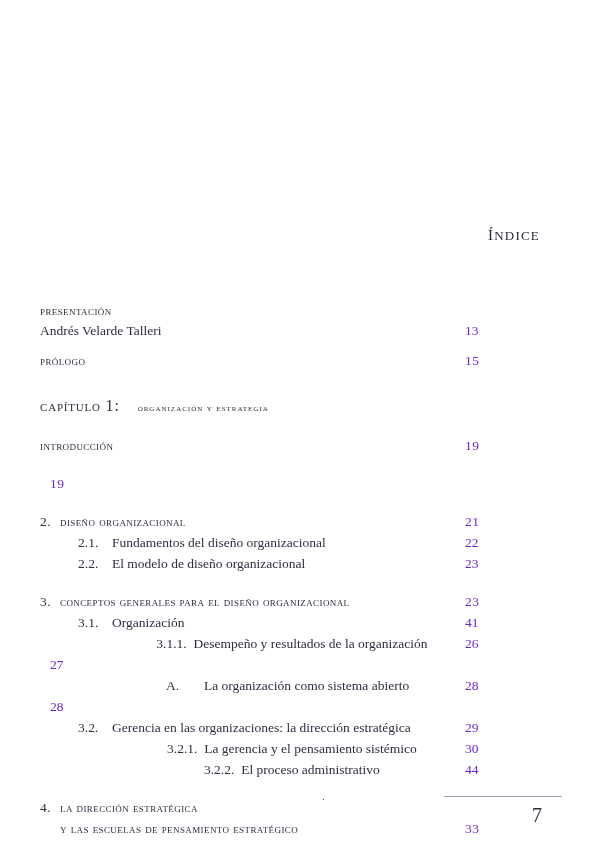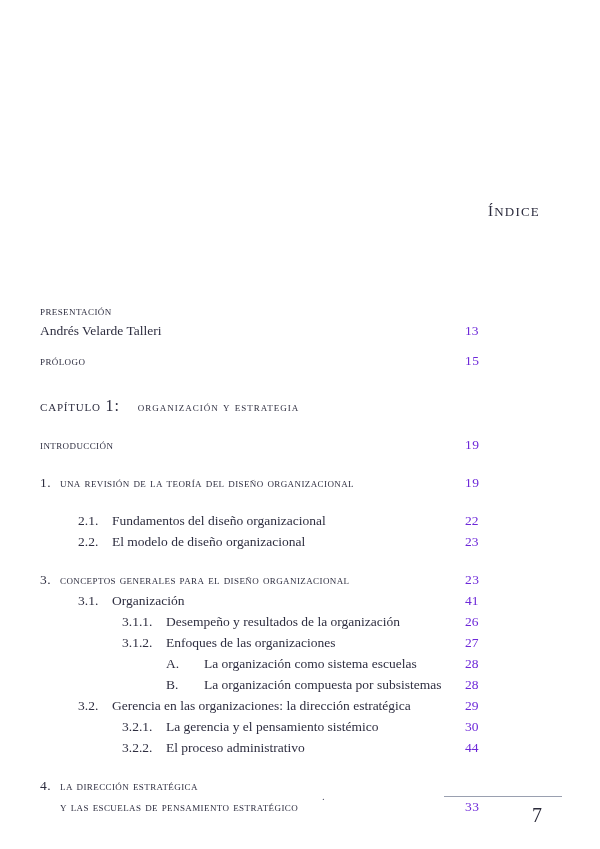"índice" .title-index { top: 196px -> 220px }
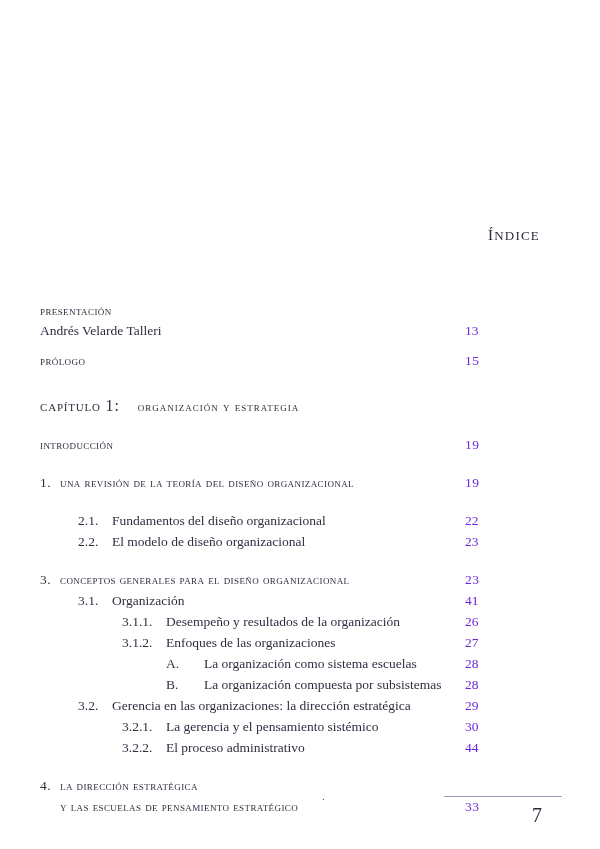"organización y estrategia" .chapter-row .chap-title { font-size: 13px -> 10px }
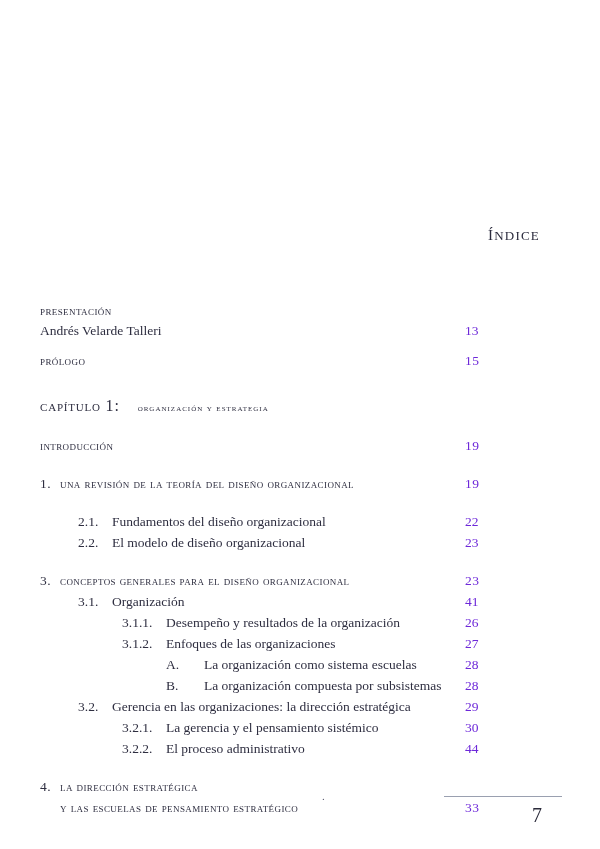"1. una revisión de la" div.label { html: <div> <span>1.</span><span>Una revisión de la teoría del diseño organizacional</span> </div> -> none }
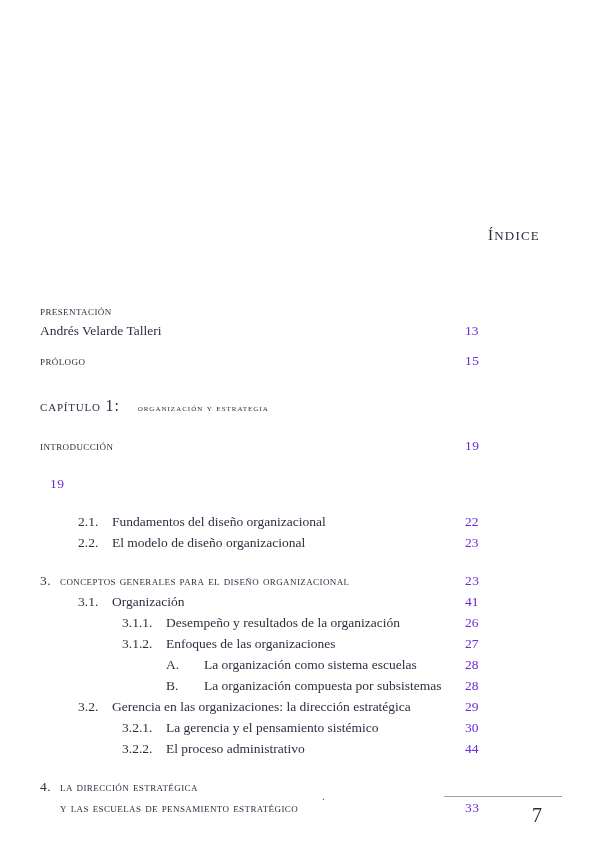"2. diseño organizacional" div.row { html: none -> <div> <div> <span>2.</span><span>Diseño organizacional</span> </div> <div>21</div> </div> }
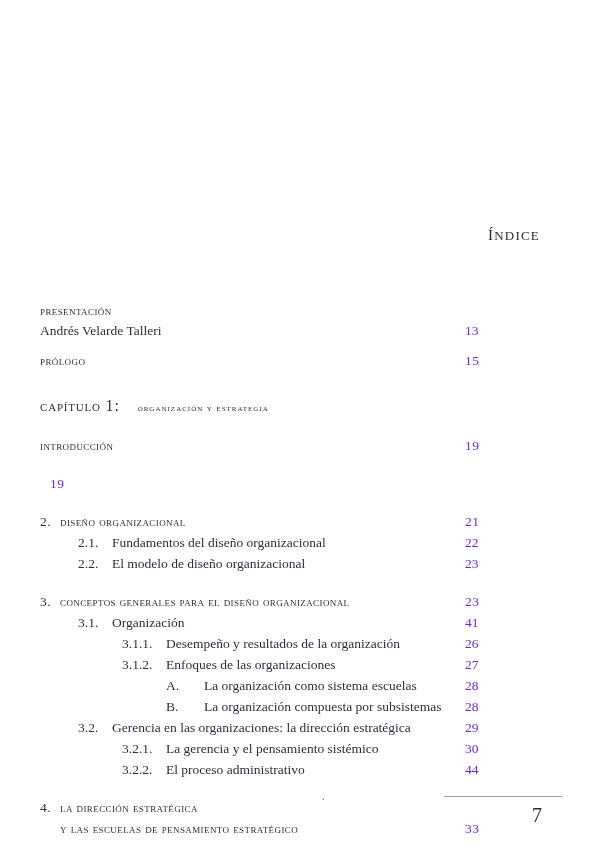"3.1.1. Desempeño y resultados de" .indent2 { text-align: none -> center }
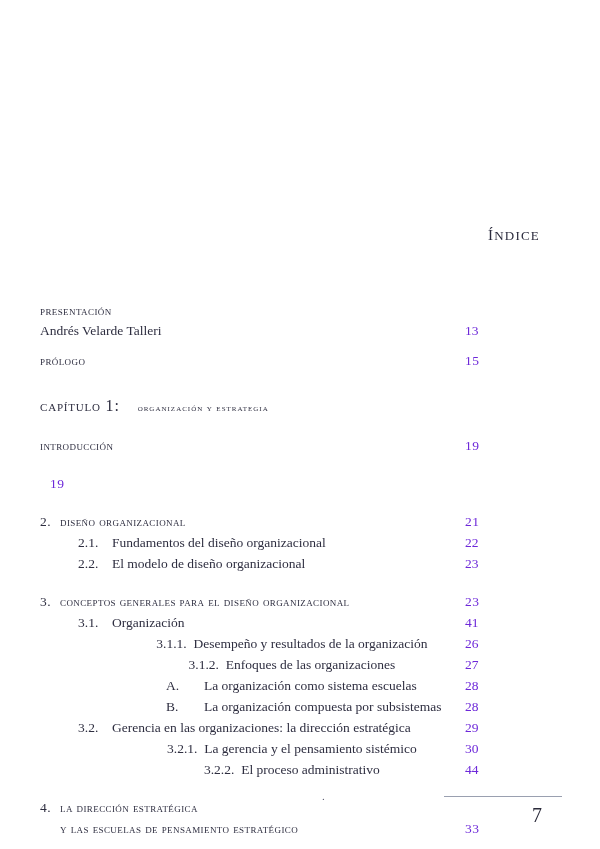"3.1.2. Enfoques de las organizaciones" div.label { html: <div> <span>3.1.2.</span><span>Enfoques de las organizaciones</span> </div> -> none }
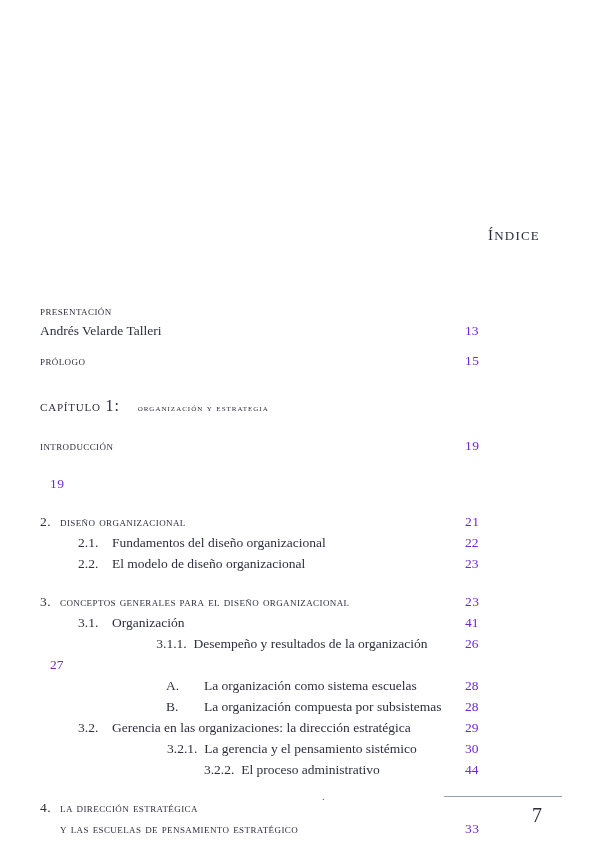"La organización como sistema escuelas" span { text: escuelas -> abierto }
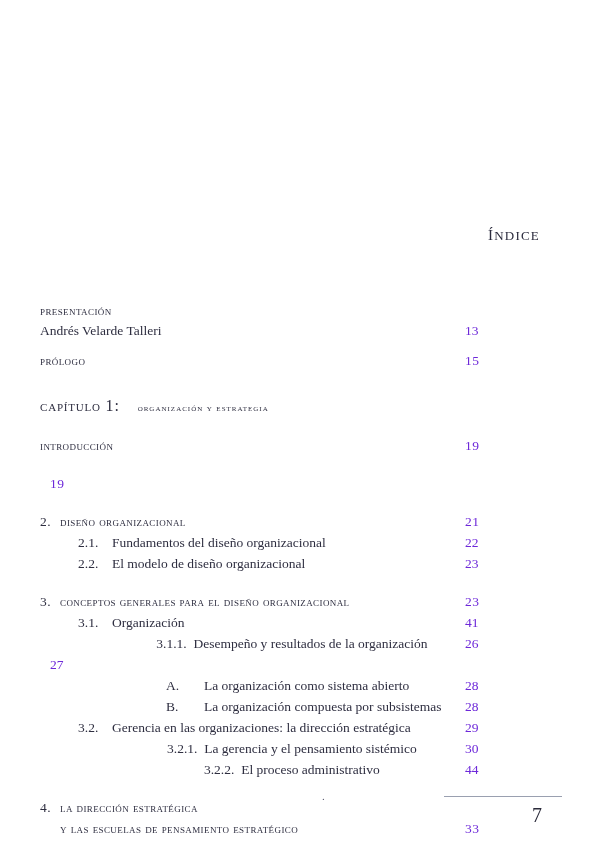"B. La organización compuesta por" div.label { html: <div> <span>B.</span><span>La organización compuesta por subsistemas</span> </div> -> none }
